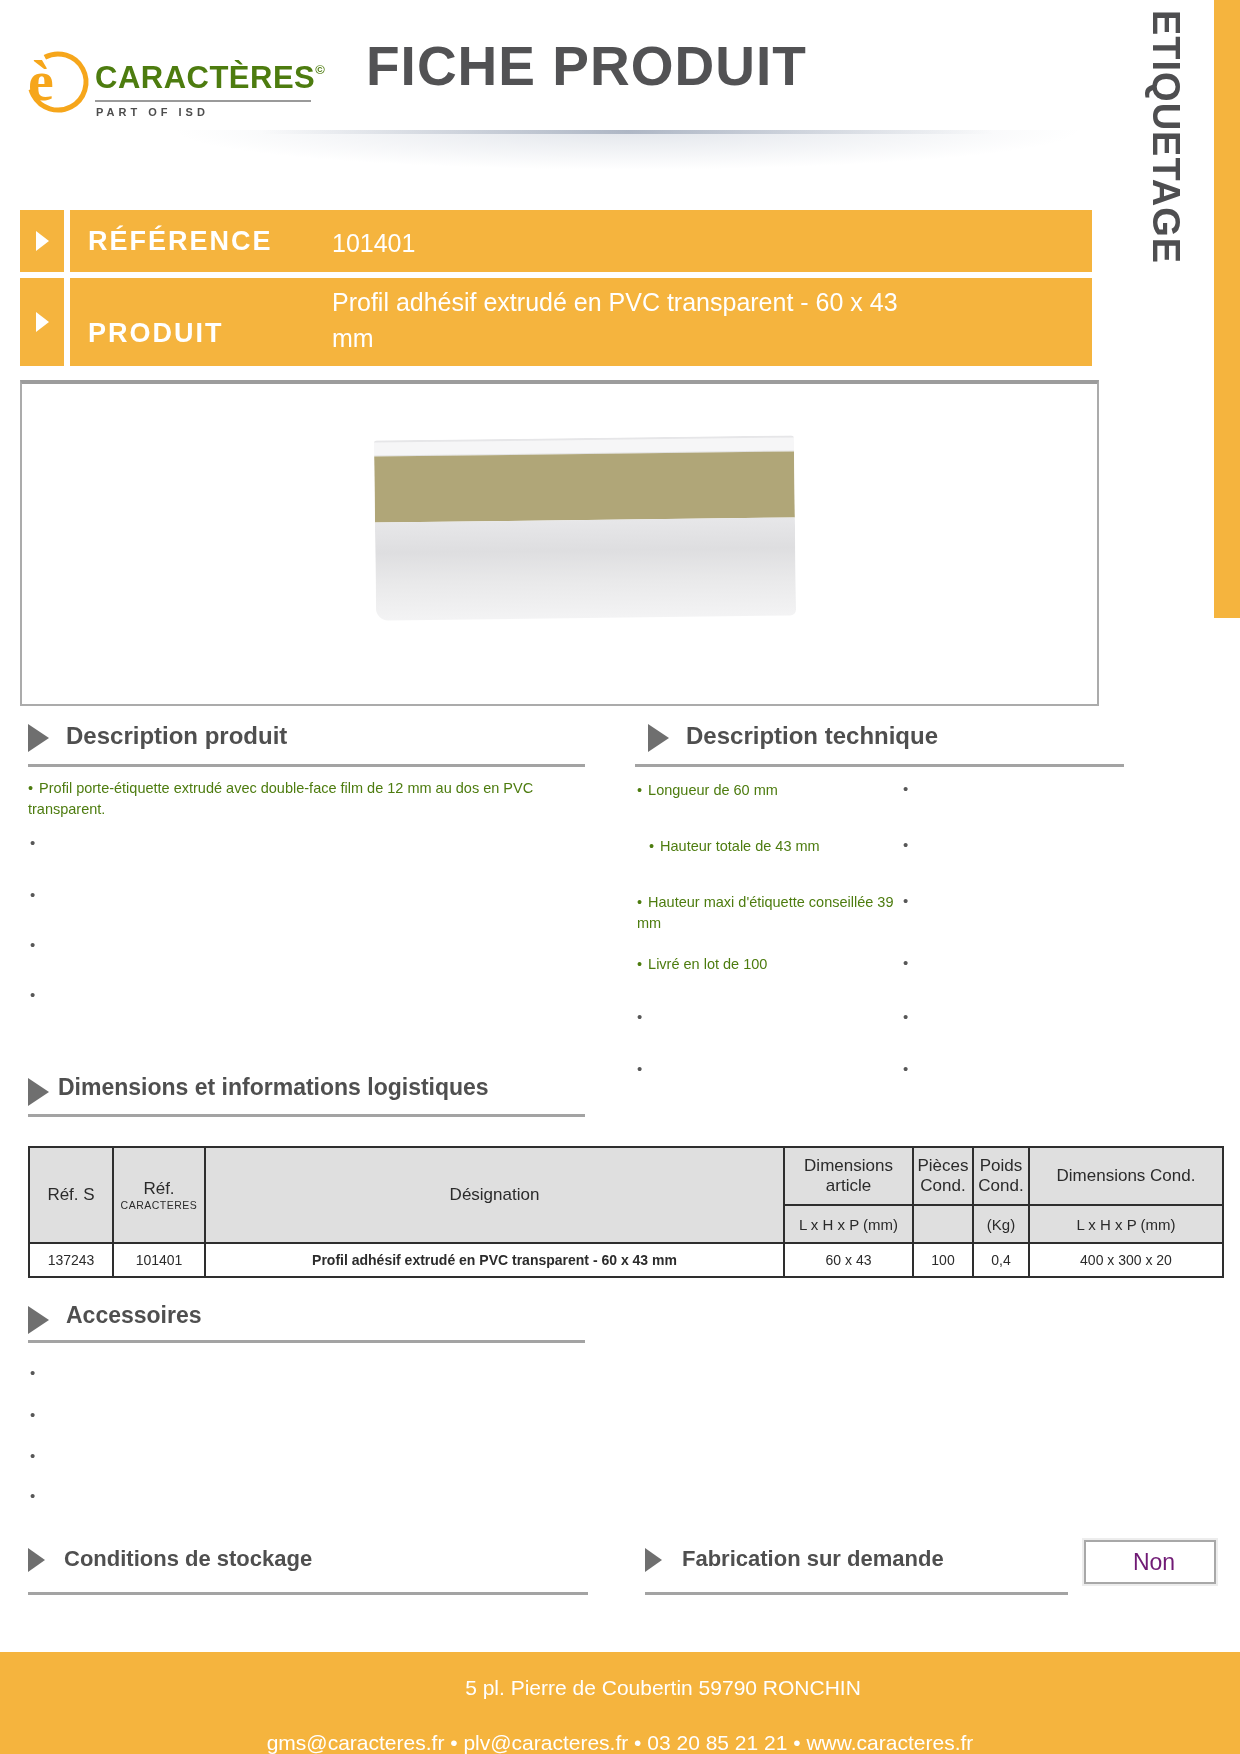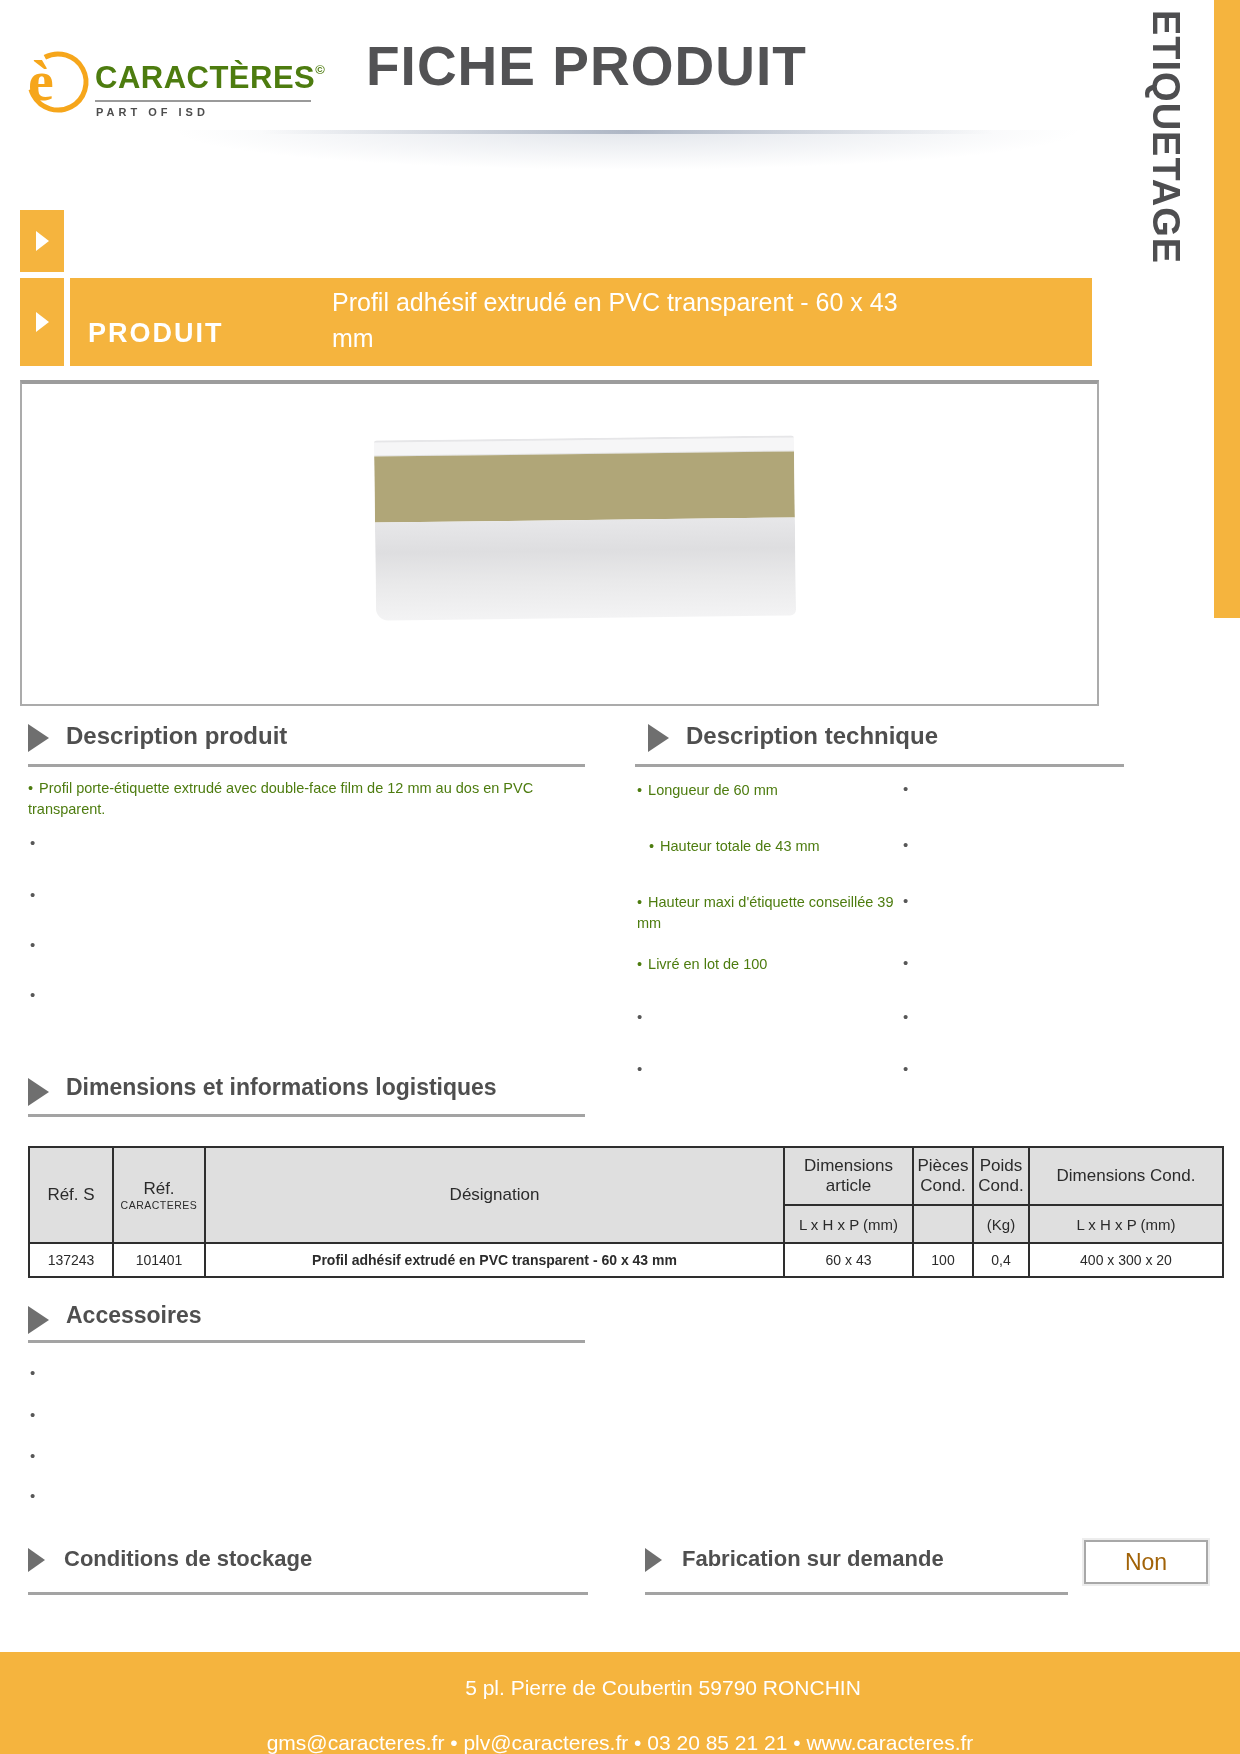"RÉFÉRENCE" div.abs { html: none -> <div> <div>RÉFÉRENCE</div> <div>101401</div> </div> }
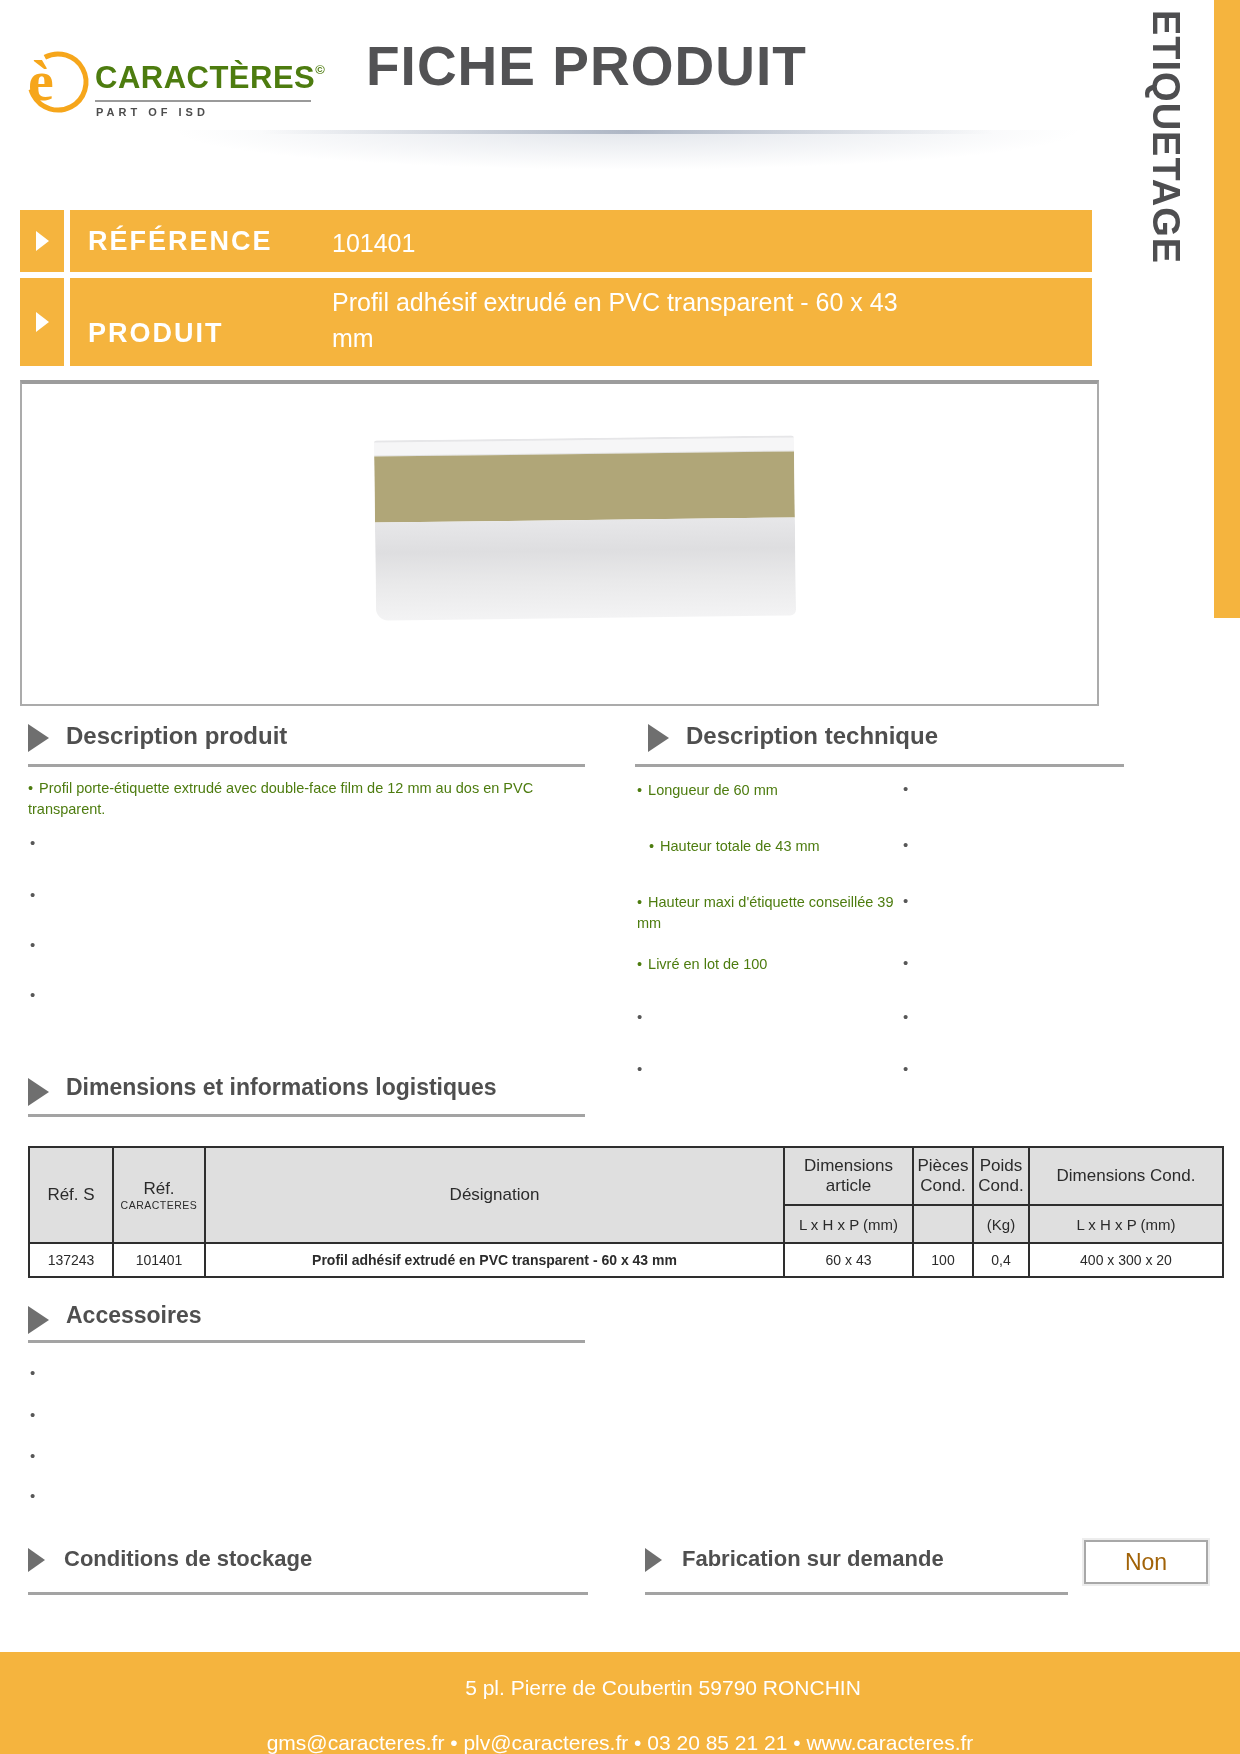"Dimensions et informations logistiques" div.abs { left: 66px -> 58px }
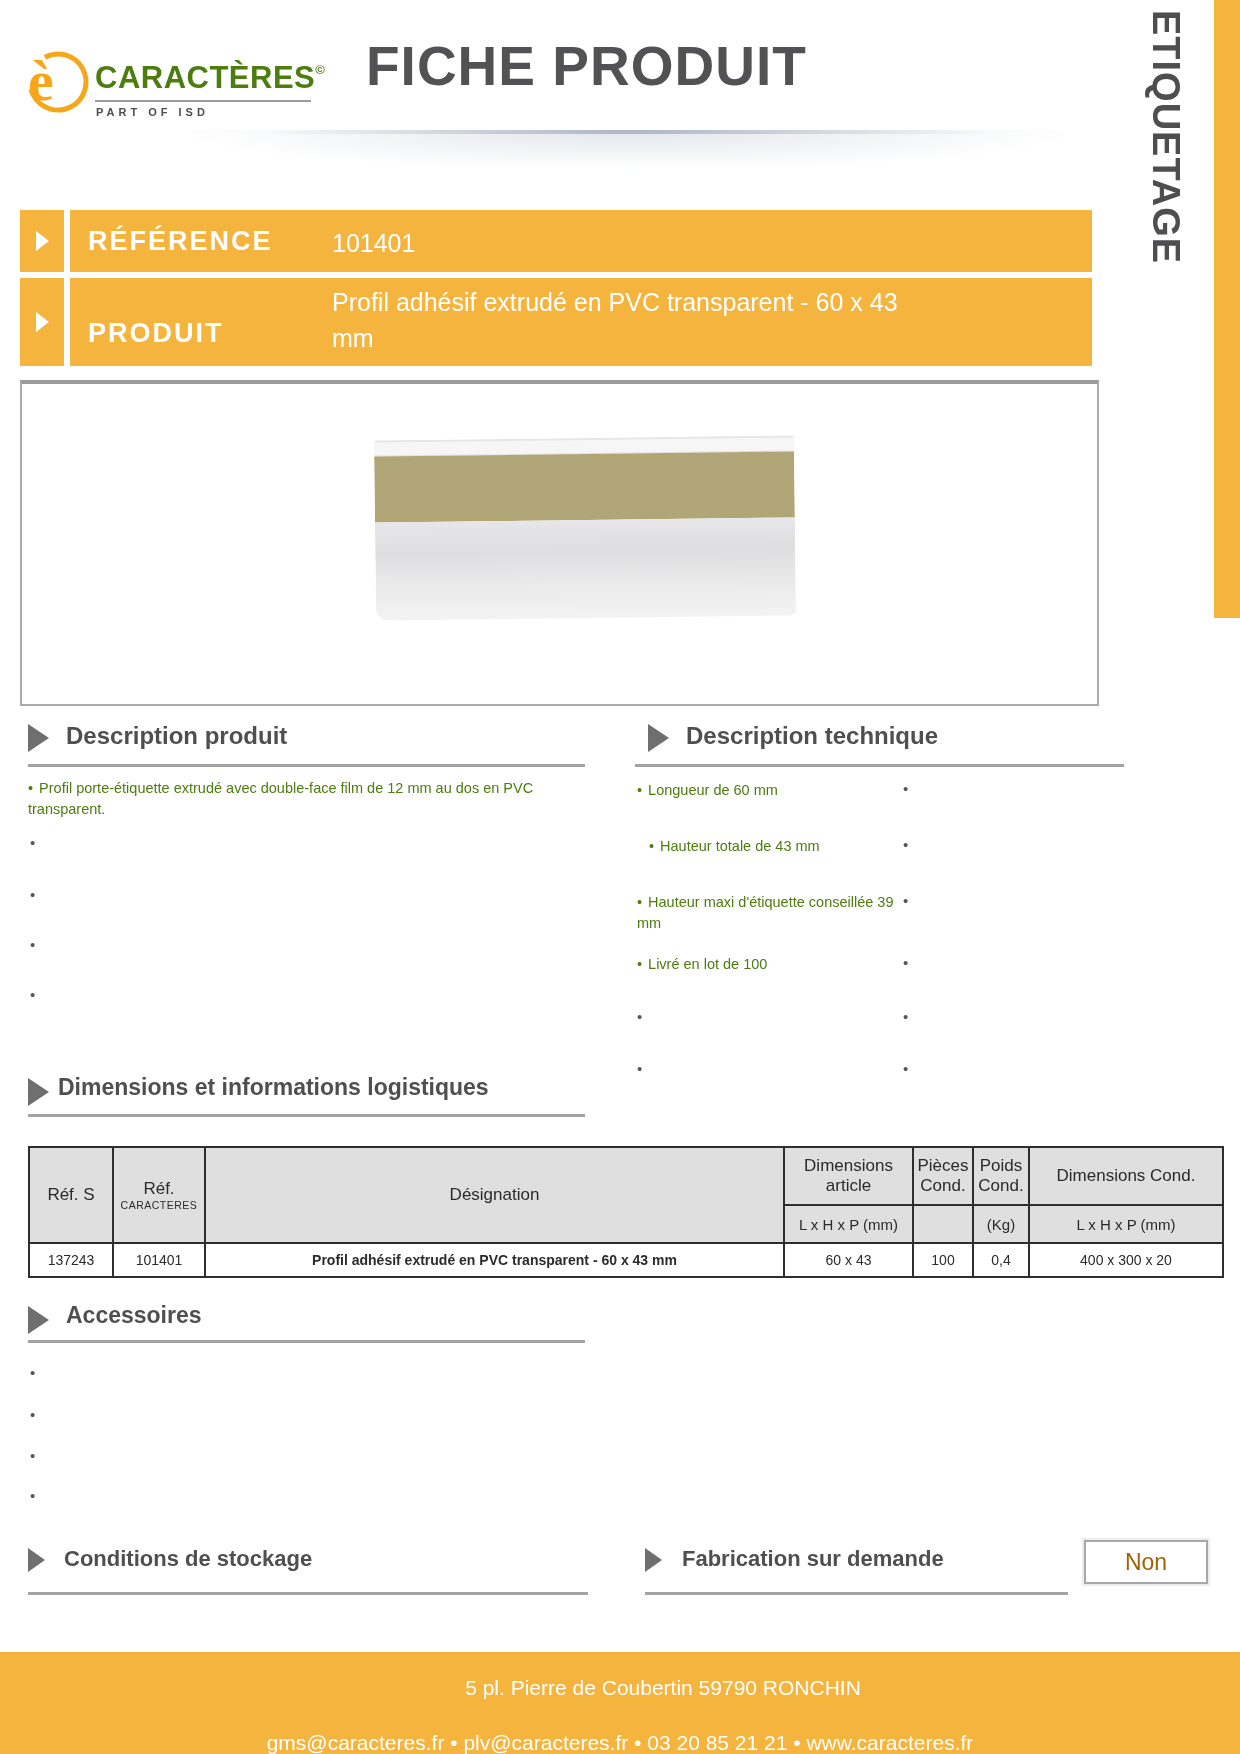"Non" .non-box { color: #a16207 -> #701a75; padding-left: none -> 8px }
